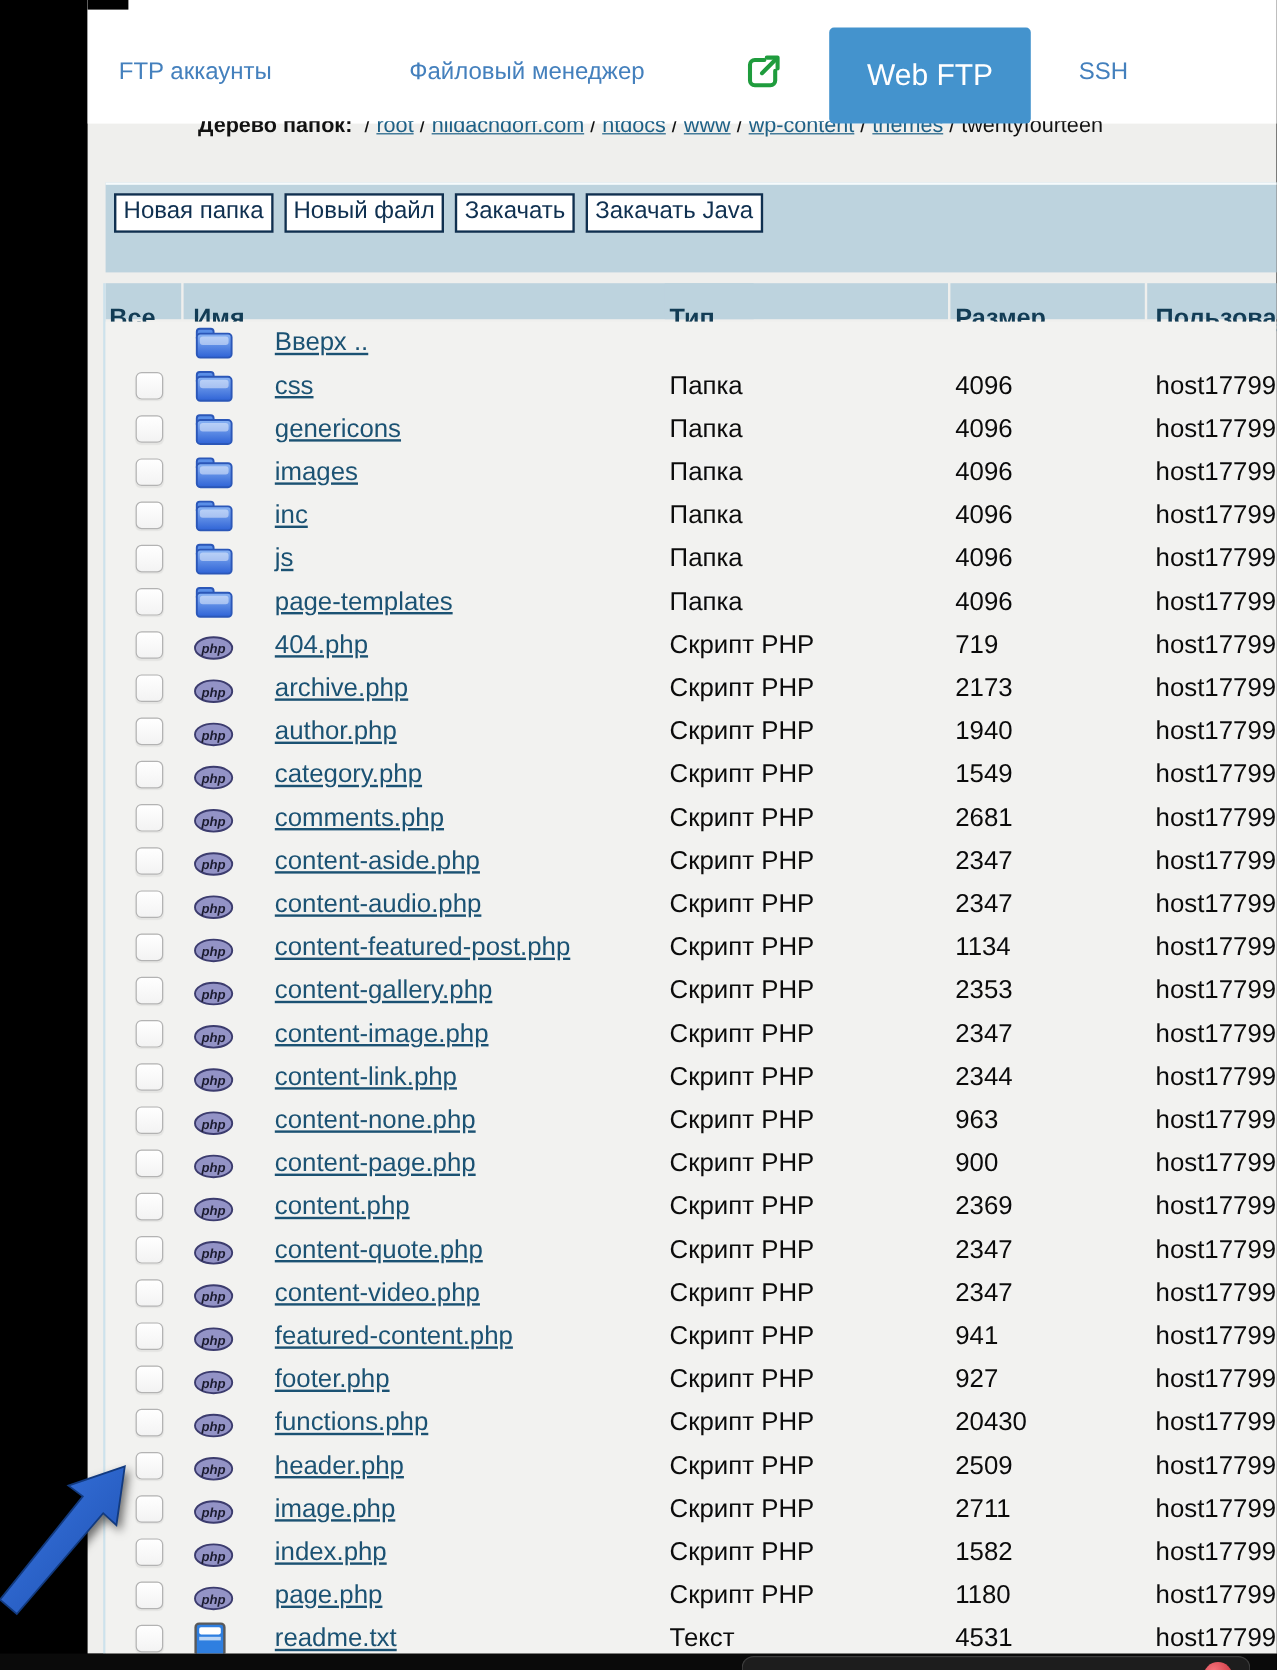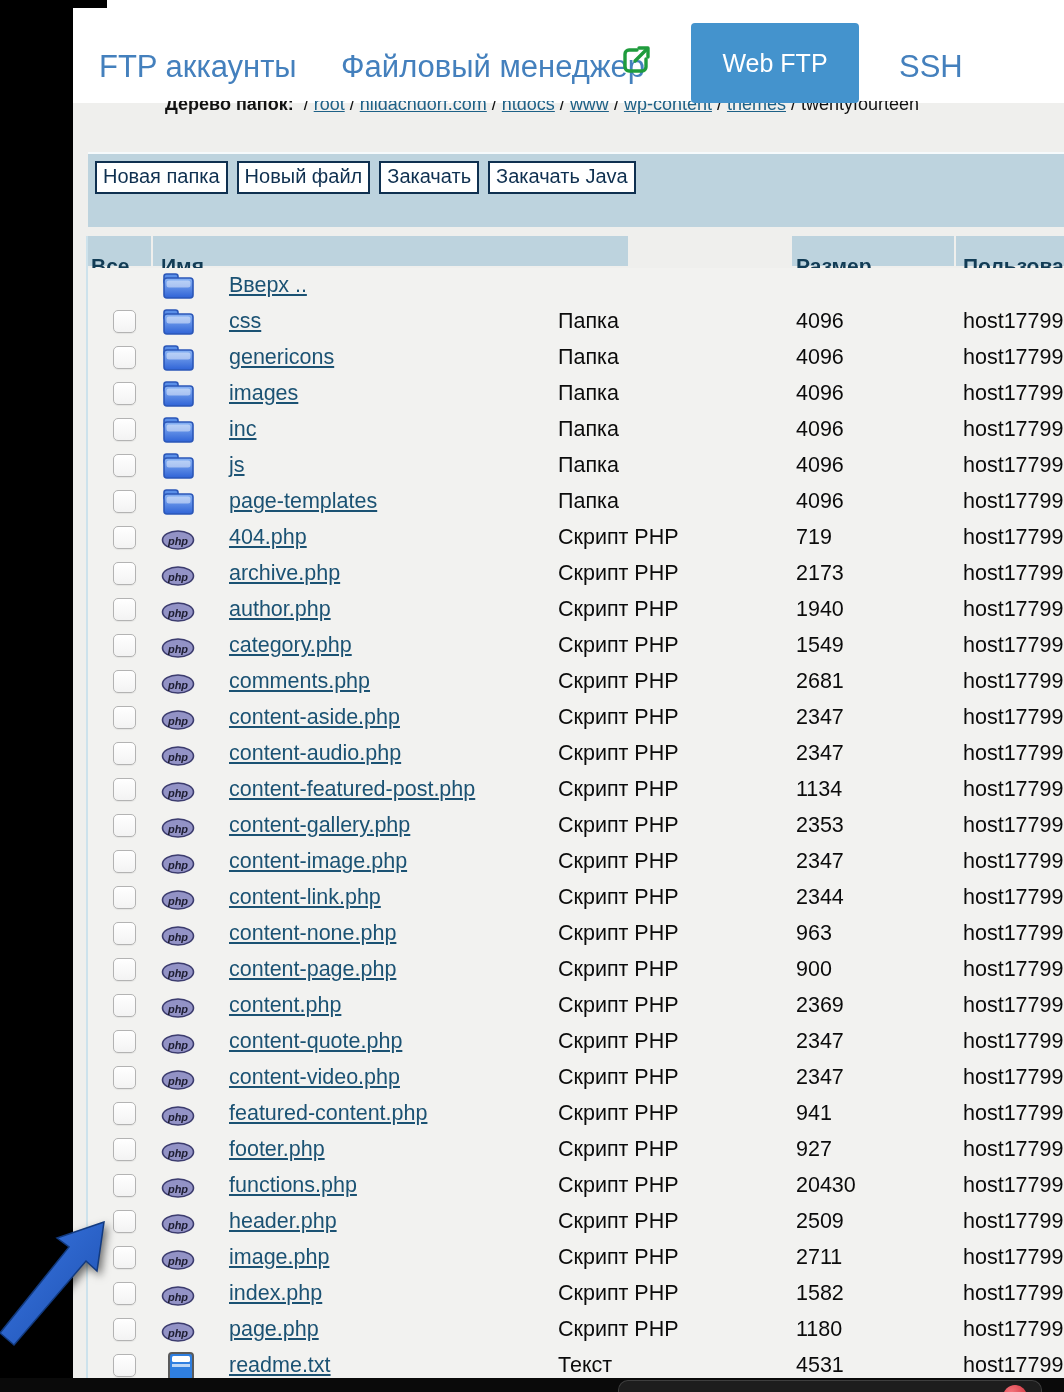"FTP аккаунты" .tab-label { font-size: 31px -> 20px }
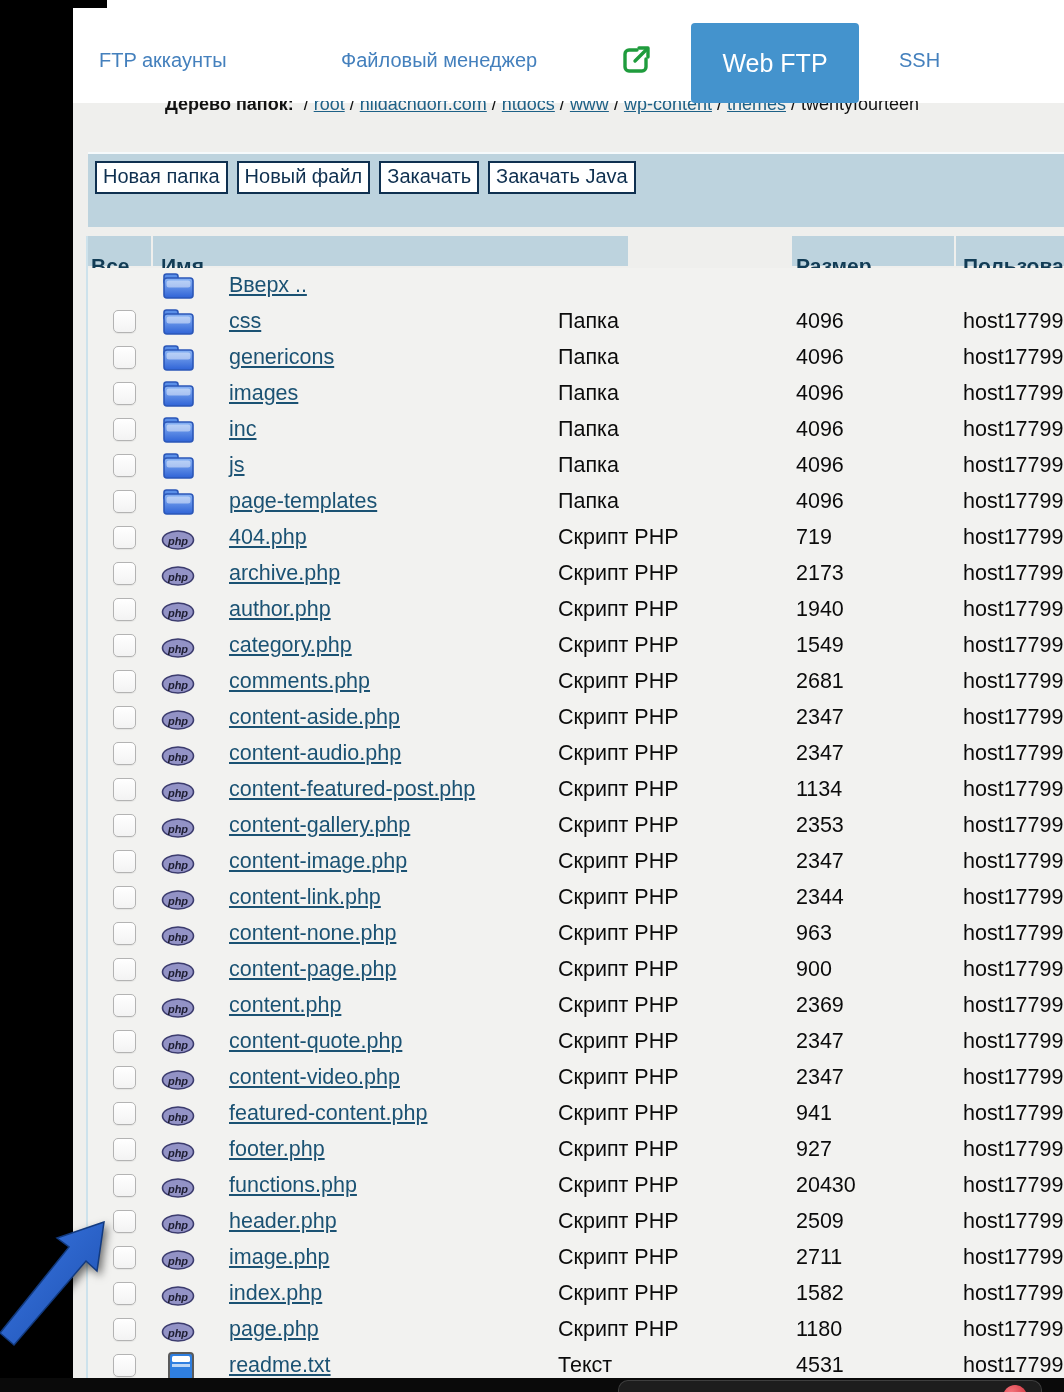"Тип" div.hcell { html: none -> <div><a>Тип</a></div> }
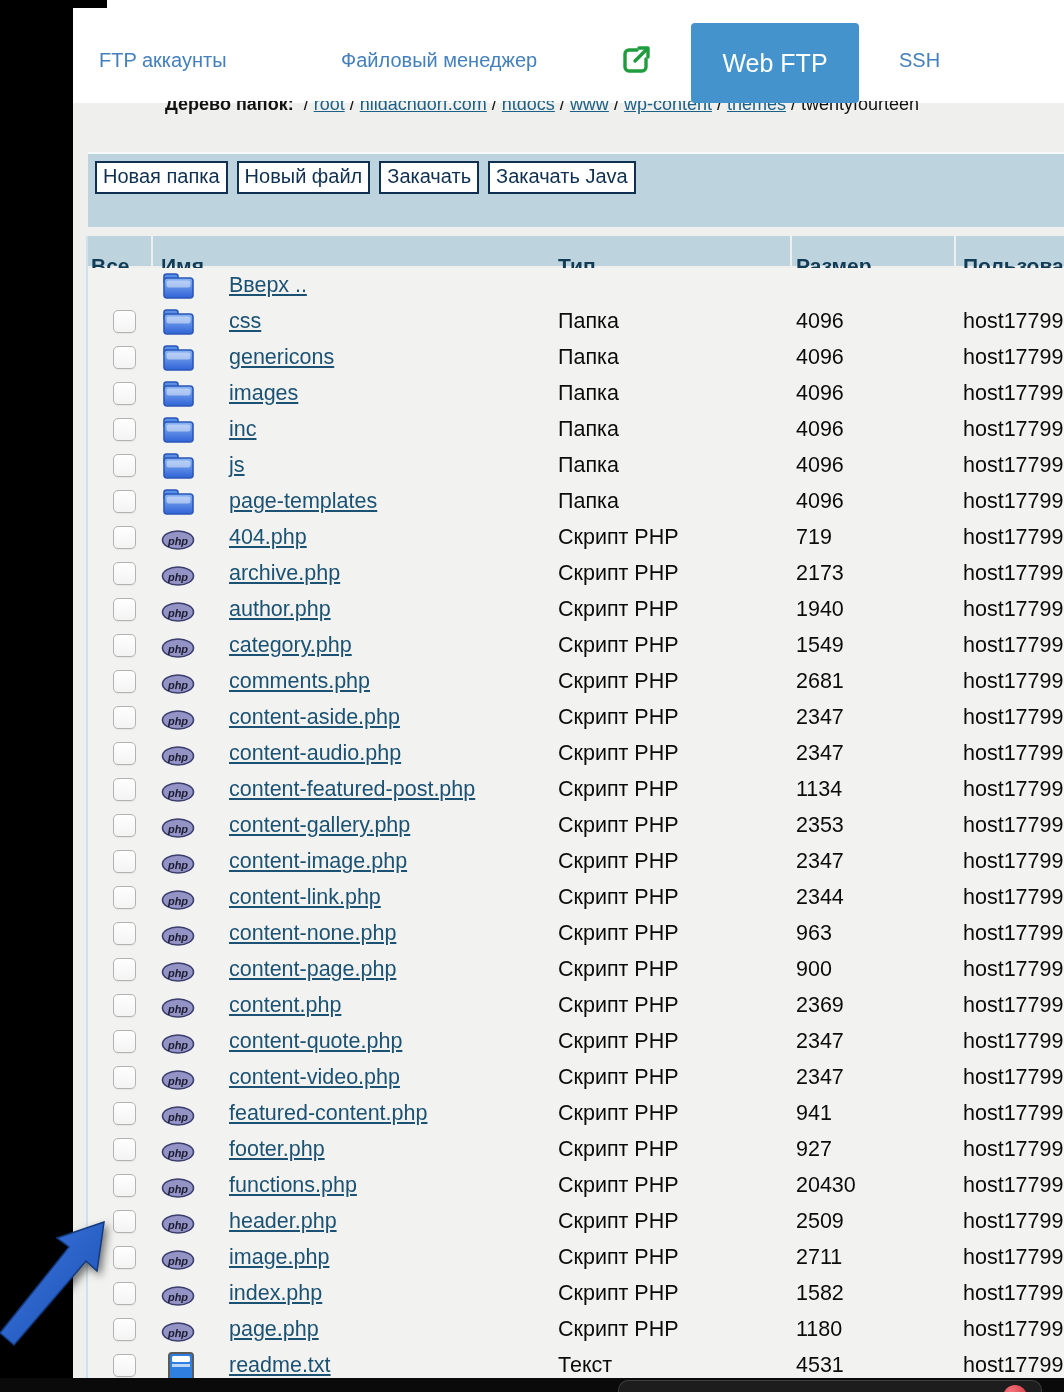"readme.txt" div.row { text-align: right -> none }
